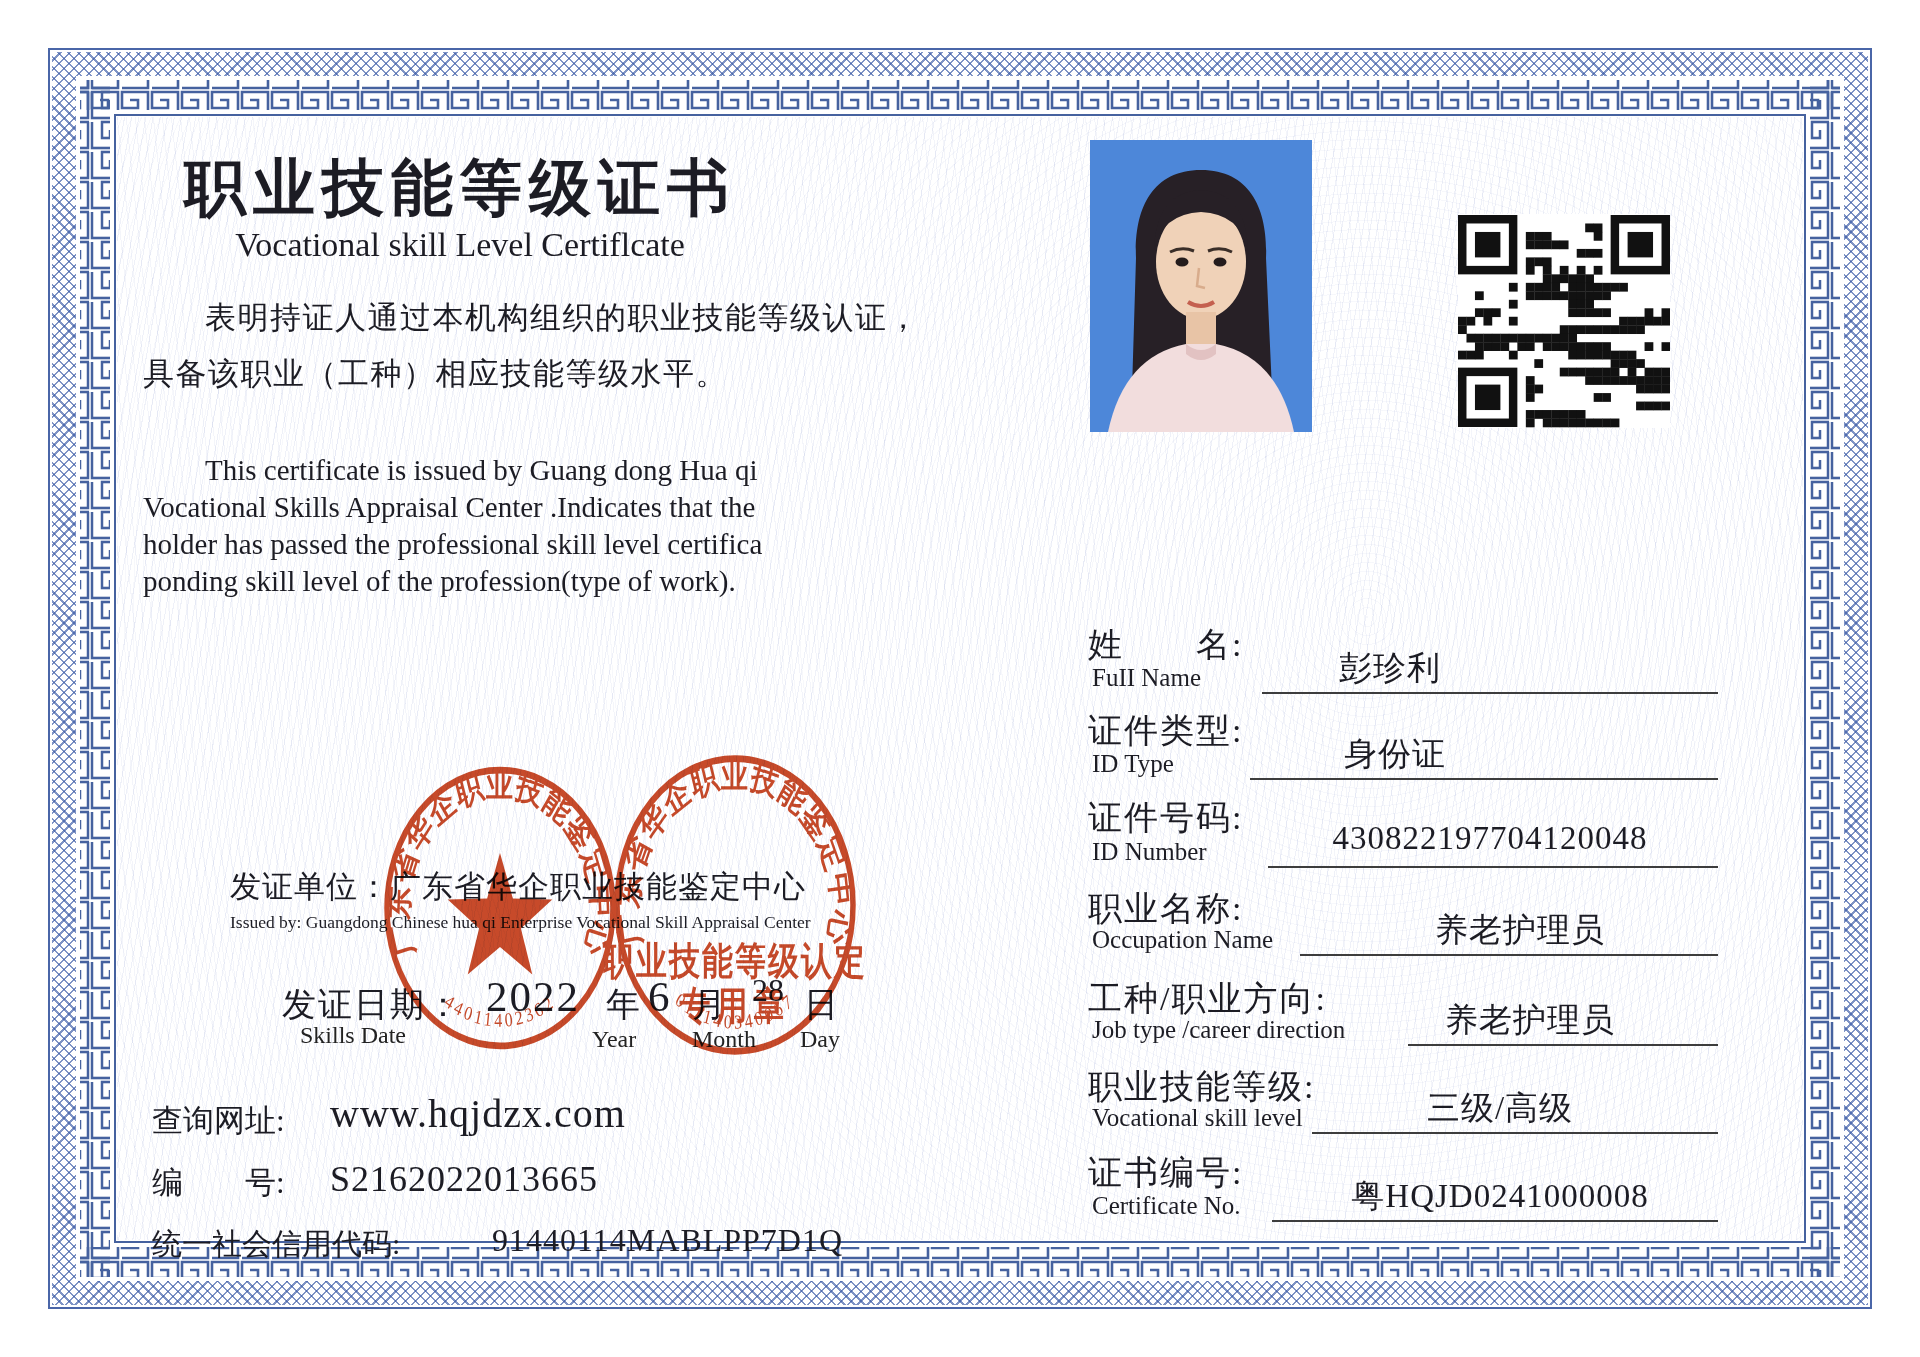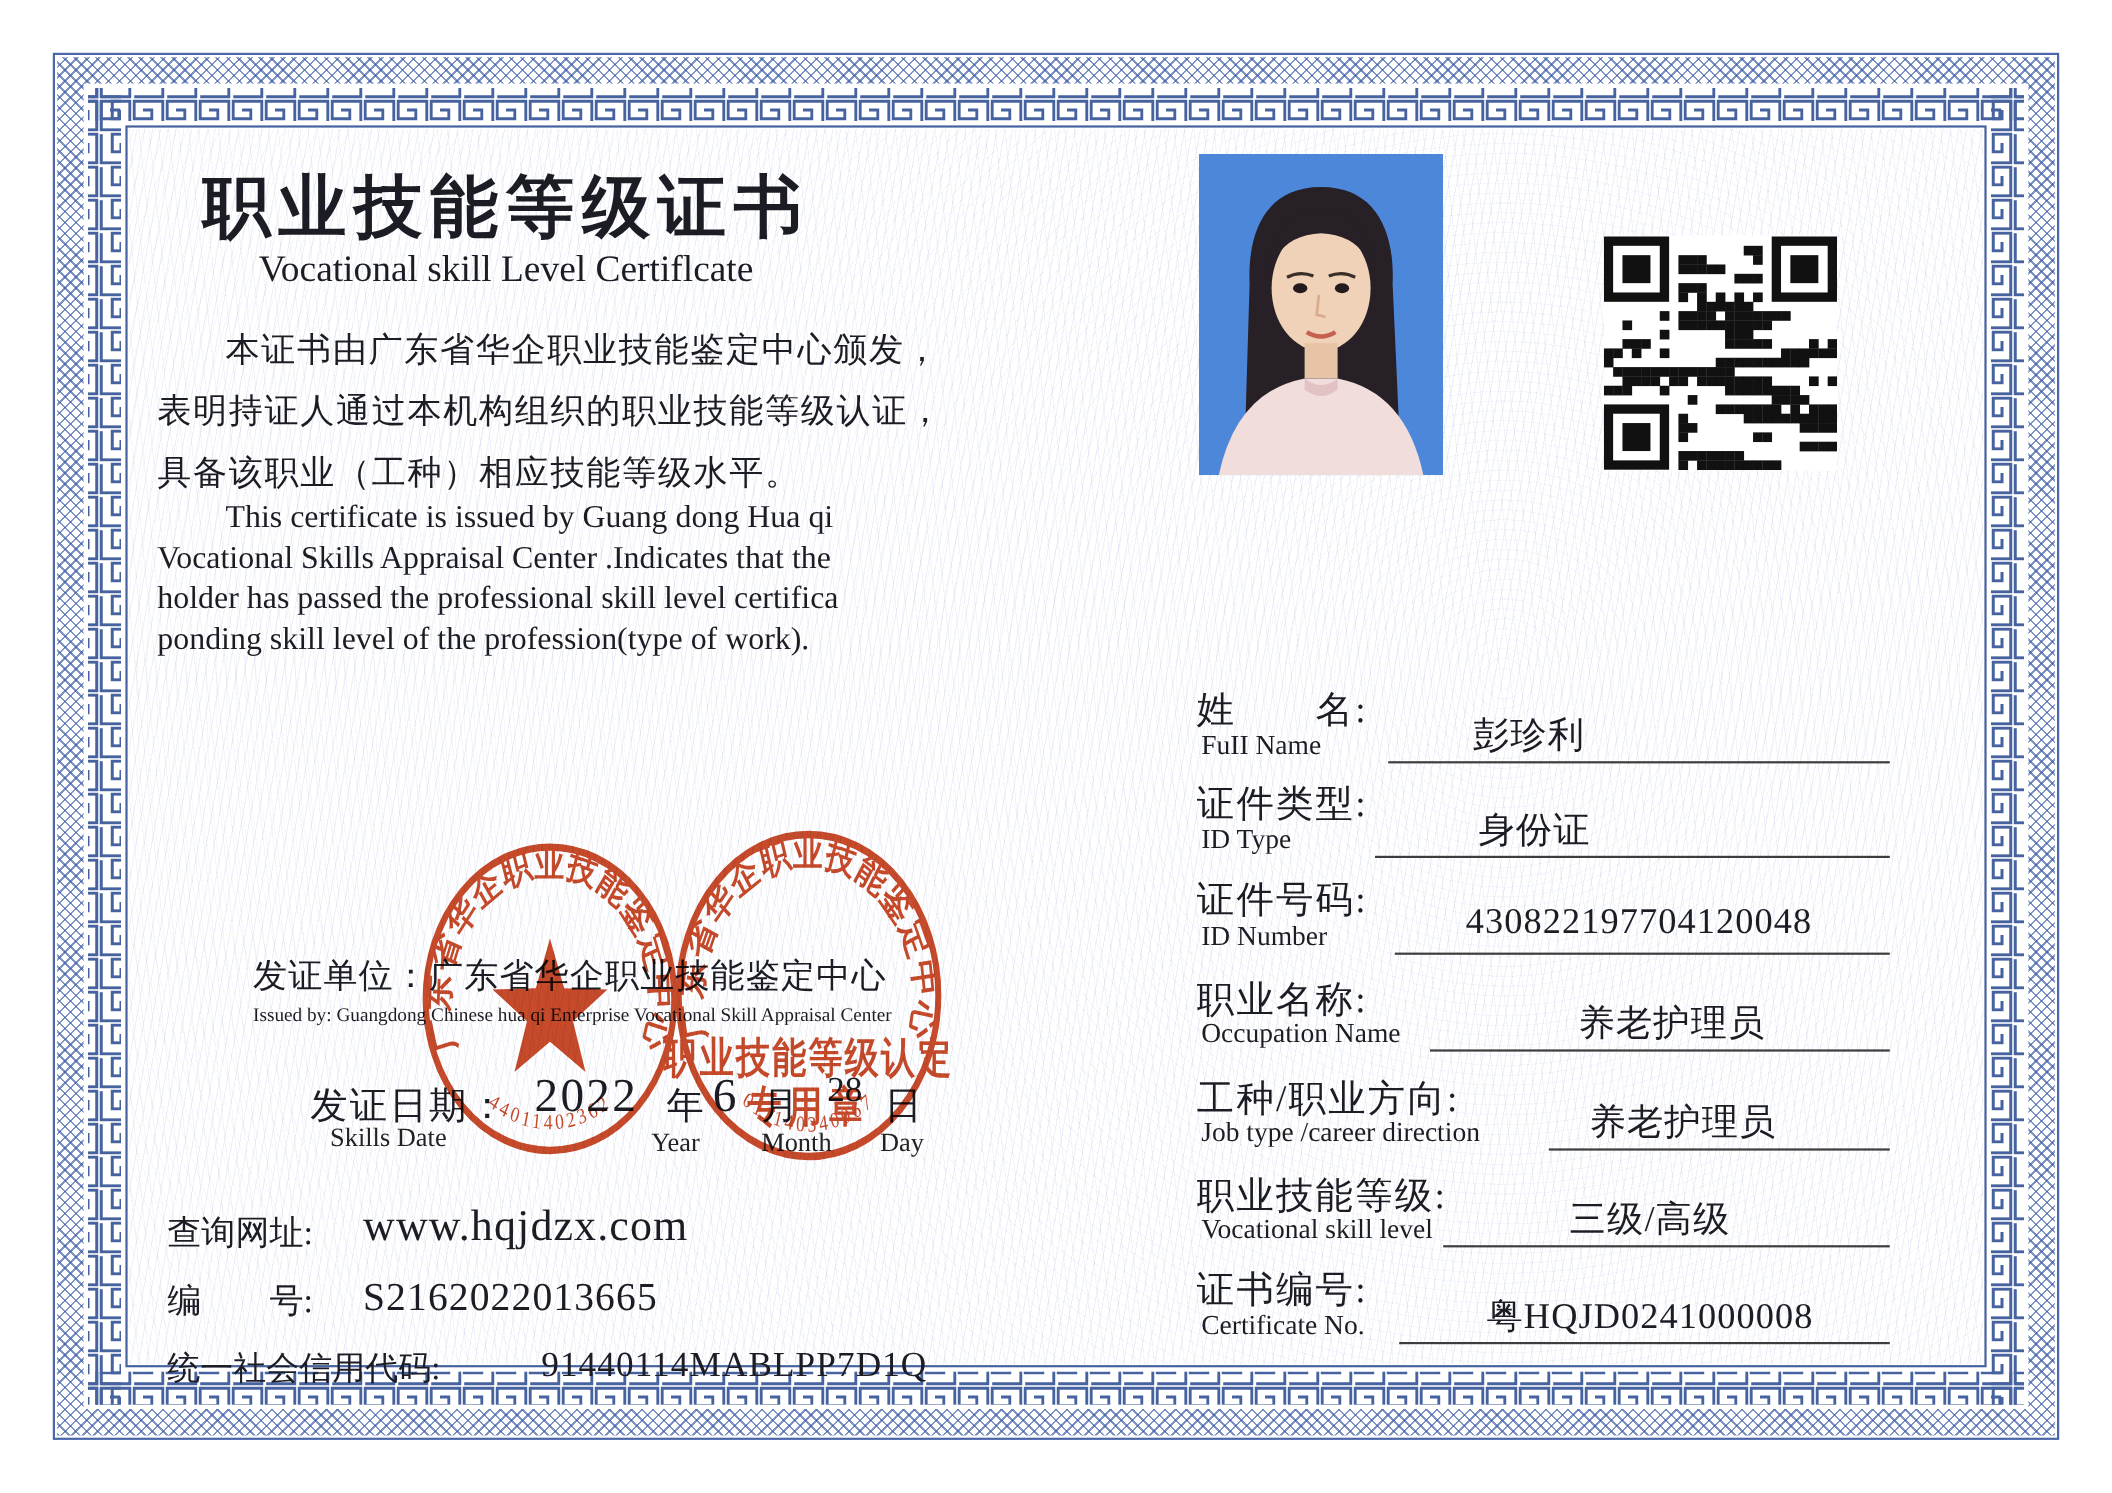"本证书由广东省华企职业技能鉴定中心颁发，" div { html: <div>本证书由广东省华企职业技能鉴定中心颁发，</div> -> none }
